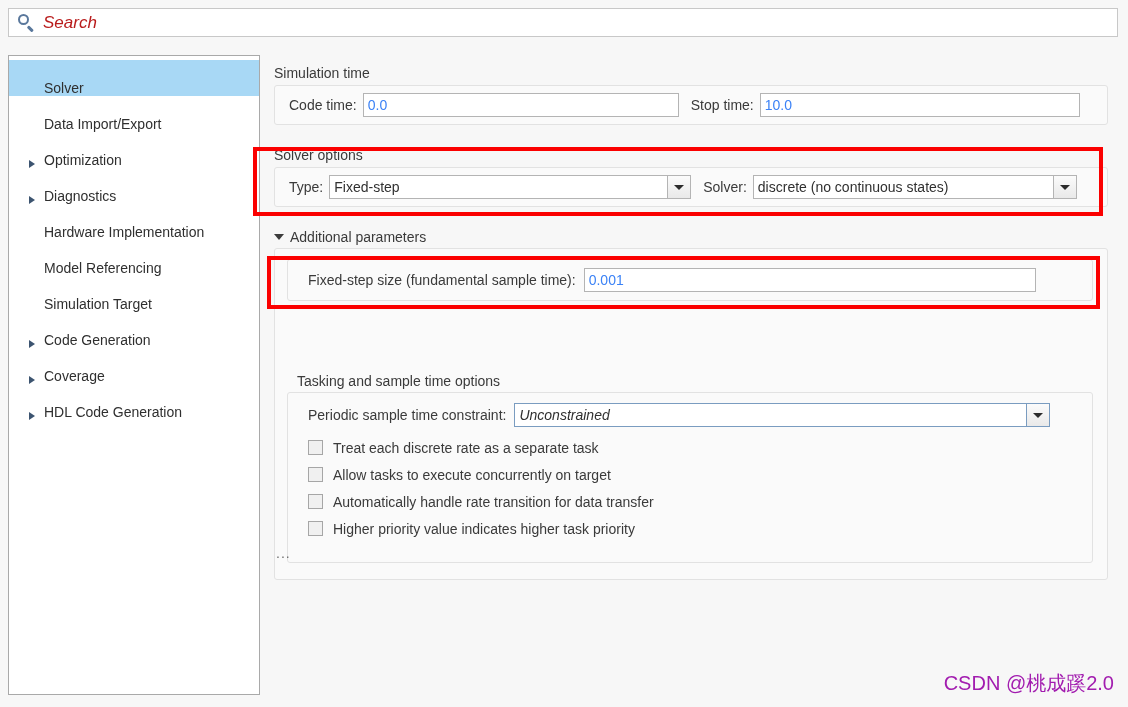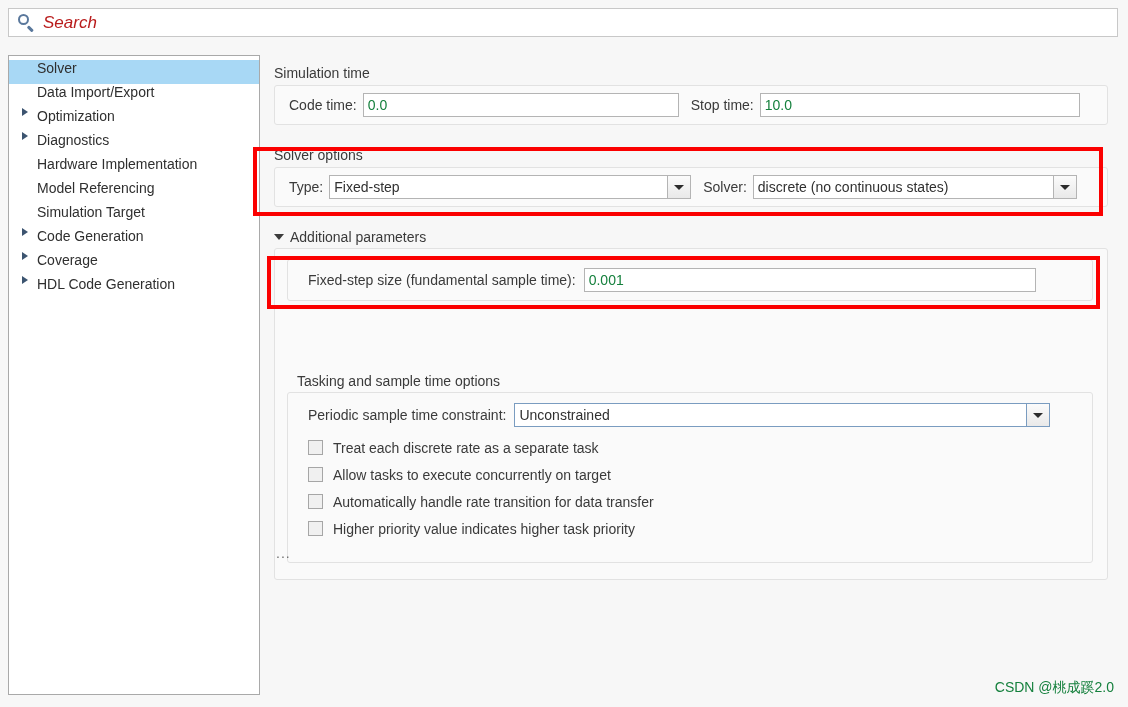"Solver" .tree-item { align-items: flex-start -> flex-end; height: 24px -> 36px; padding-left: 8px -> 15px }
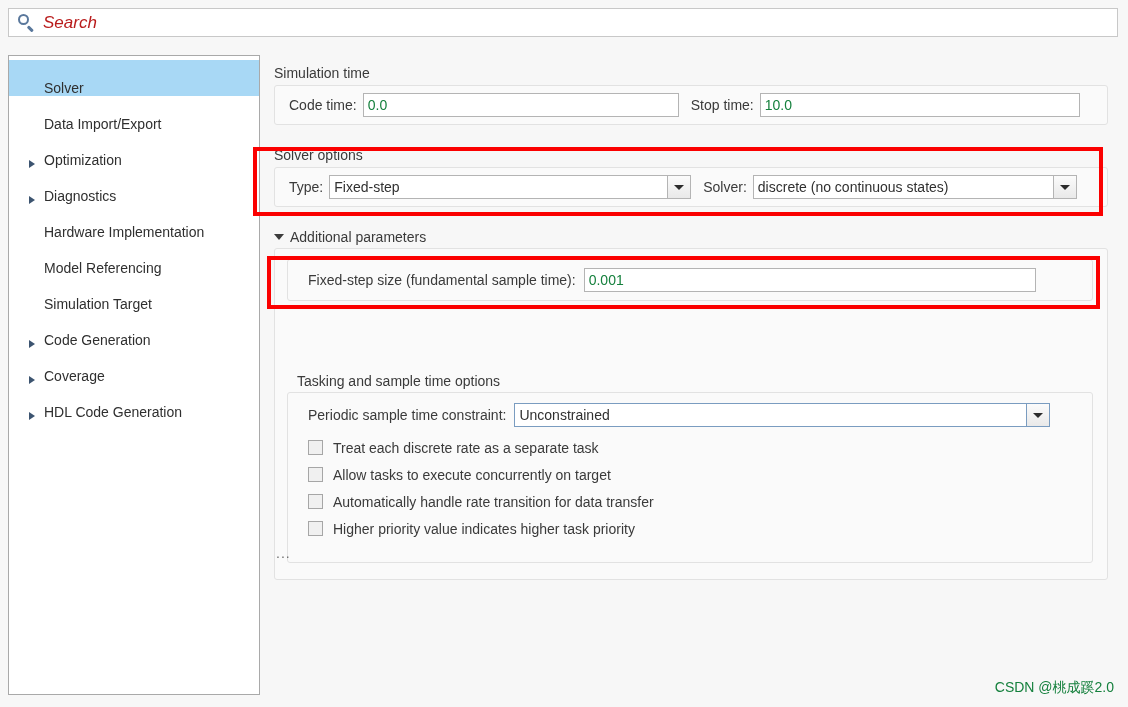"0.0" .txtfield { color: #15803d -> #3b82f6 }
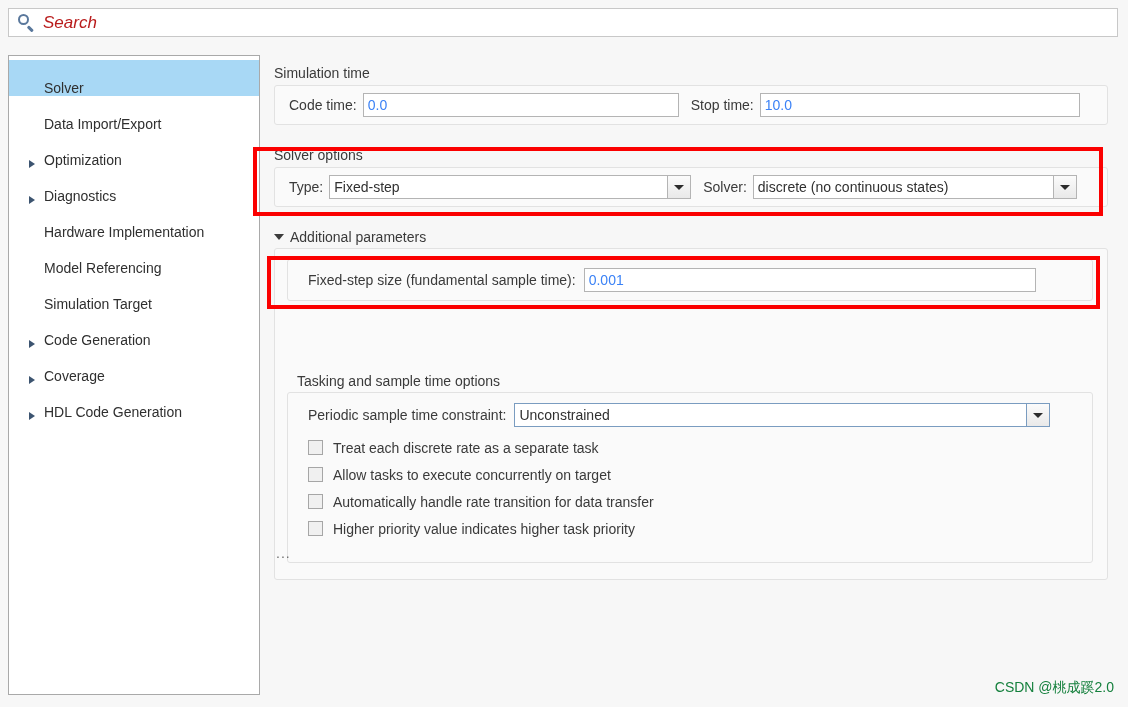"Unconstrained" #periodic-combo { font-style: none -> italic }
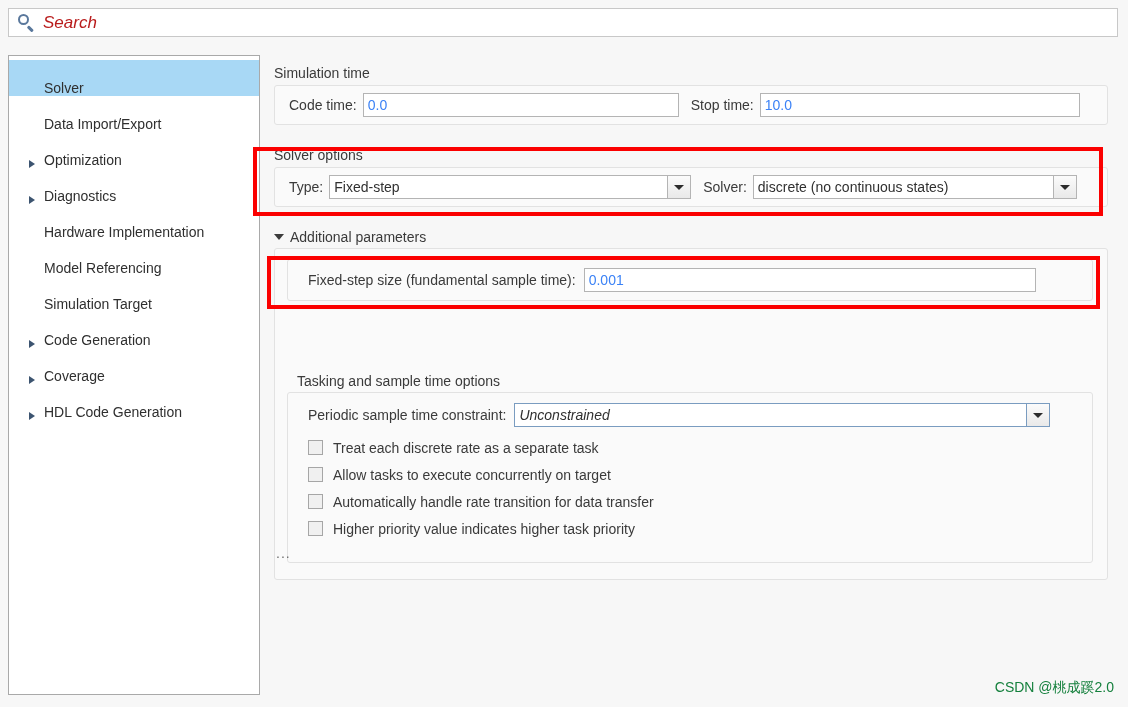"CSDN @桃成蹊2.0" #watermark { color: #15803d -> #a21caf; font-size: 14px -> 20px }
